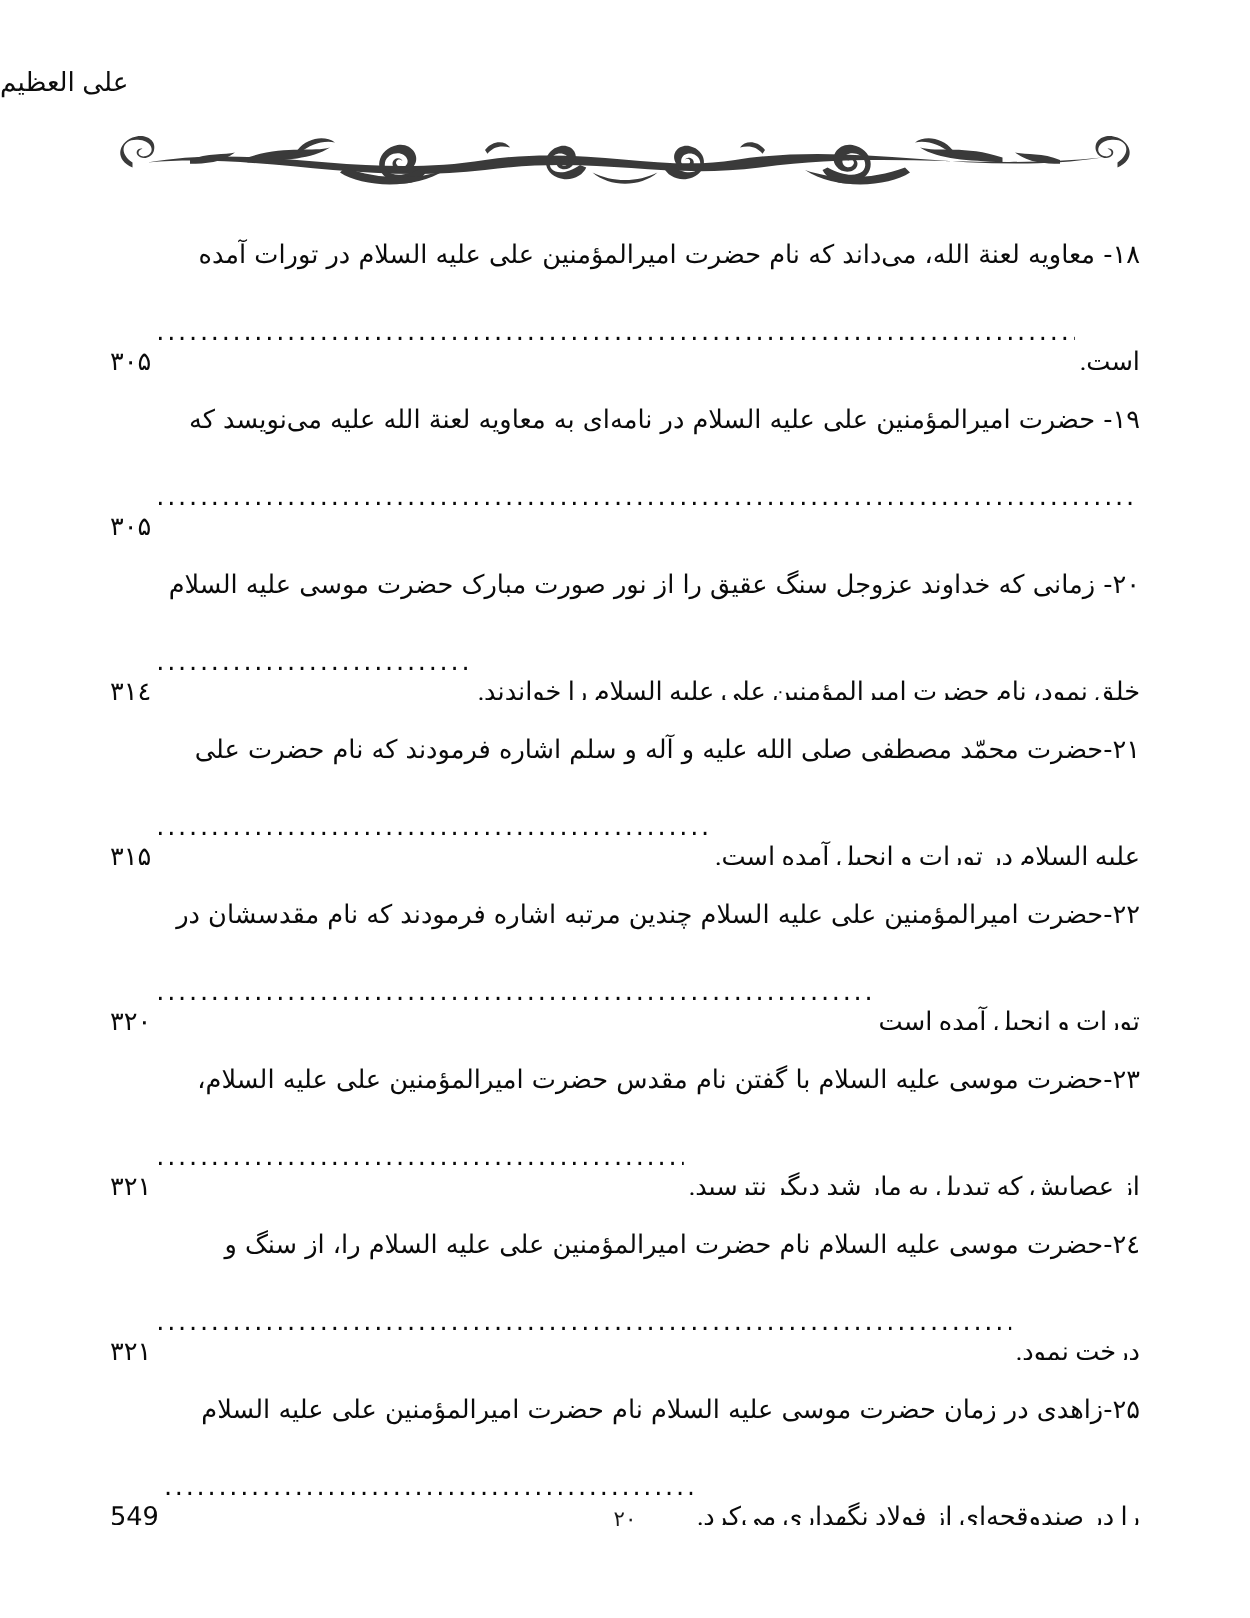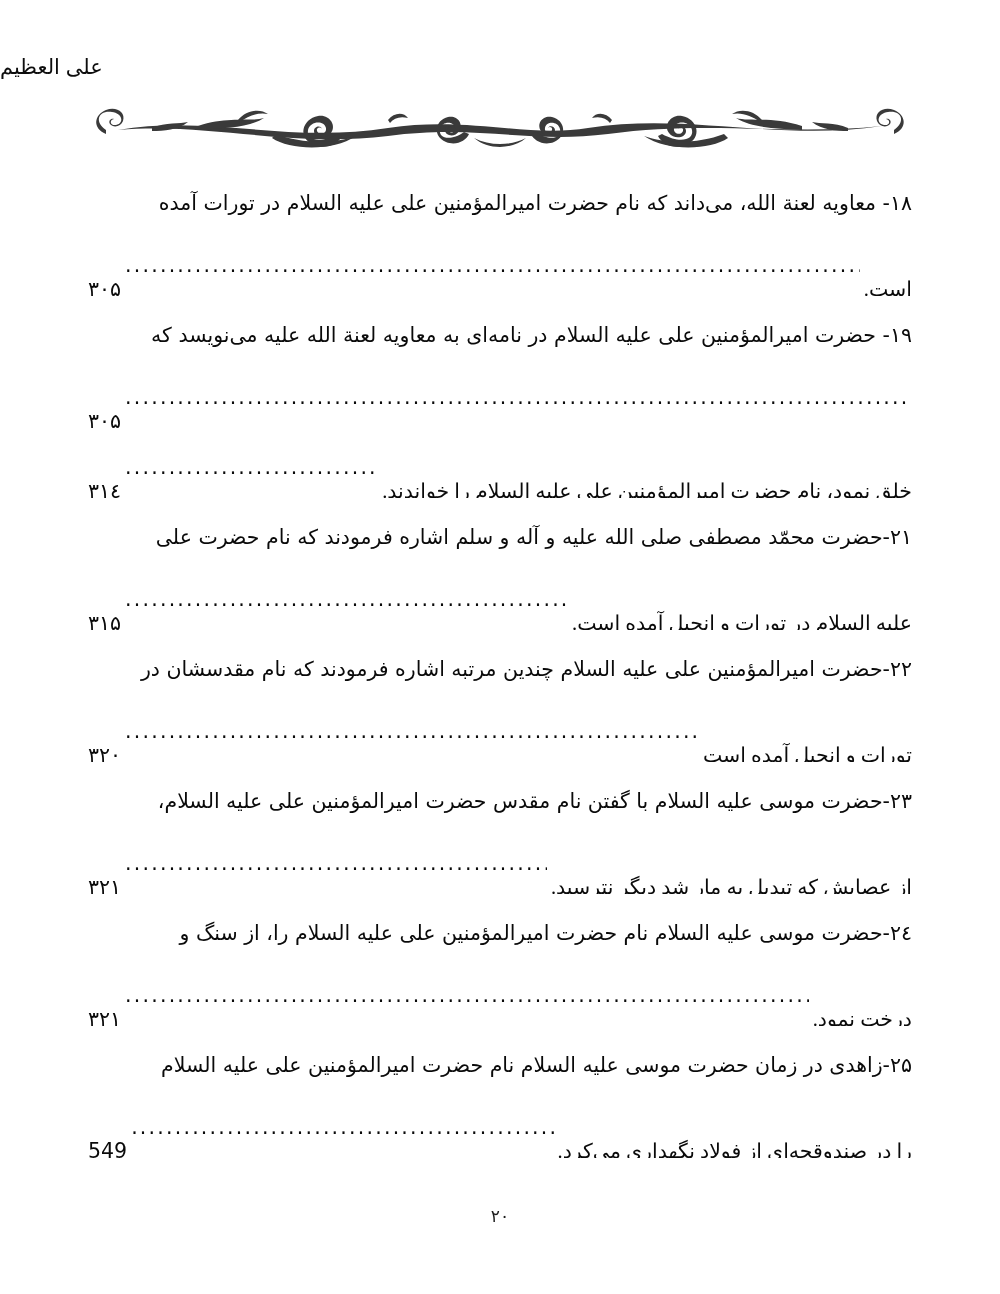"۲۰- زمانی که خداوند عزوجل" div.entry-line { html: none -> <div> <span>۲۰- زمانی که خداوند عزوجل سنگ عقیق را از نور صورت مبارک حضرت موسی علیه السلام</span> </div> }
